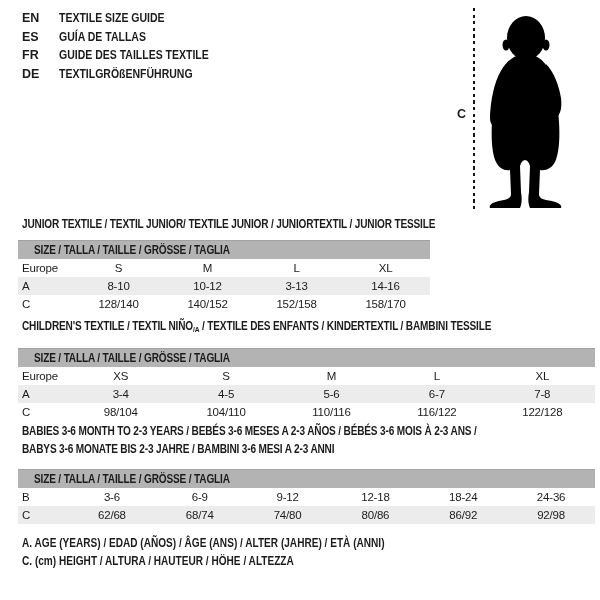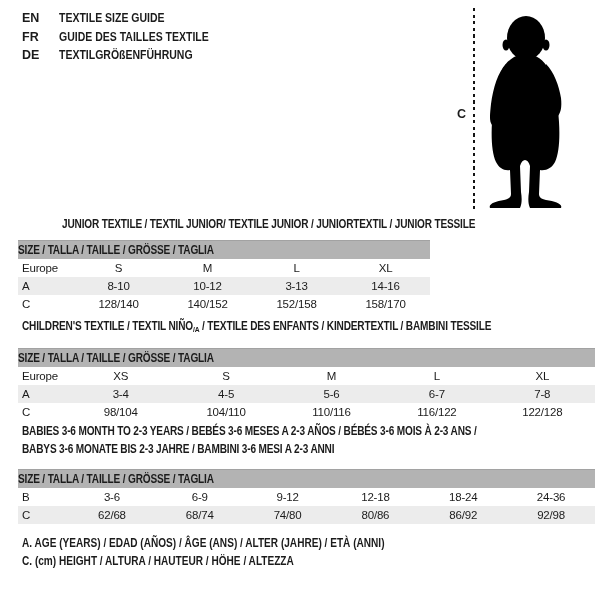"ES" div.lang-row { html: none -> <div> <span>ES</span> <span><span>GUÍA DE TALLAS</span></span> </div> }
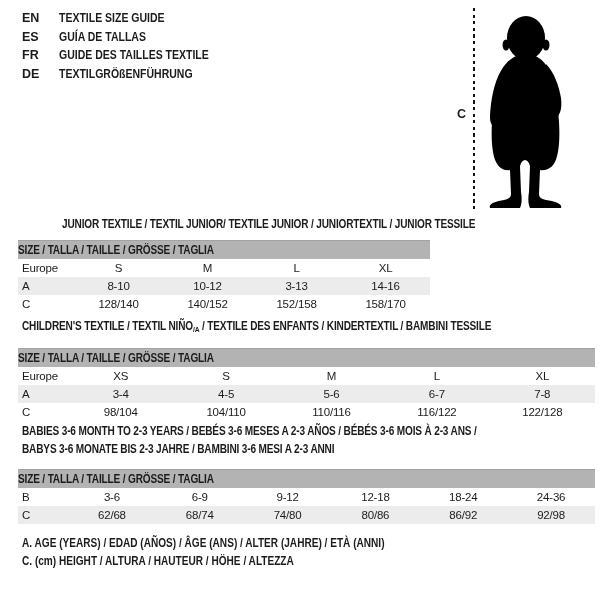"JUNIOR TEXTILE / TEXTIL JUNIOR/" div.section-title { margin-left: 40px -> none }
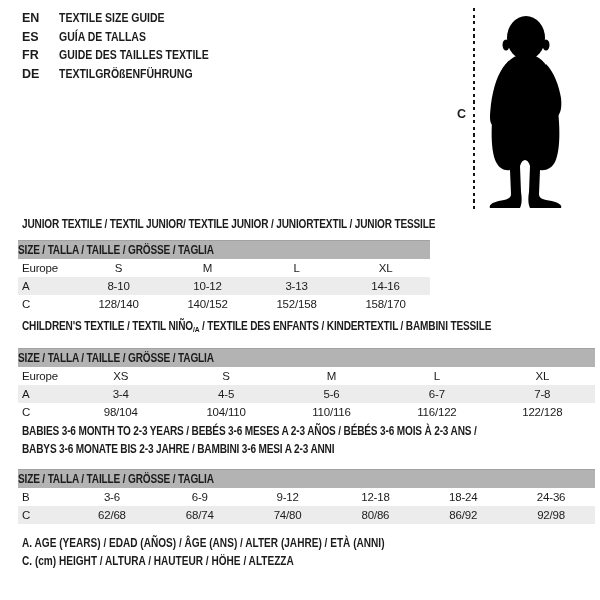"SIZE / TALLA / TAILLE" th.size-head { padding: 0 0 0 0 -> 0 0 0 16px }
